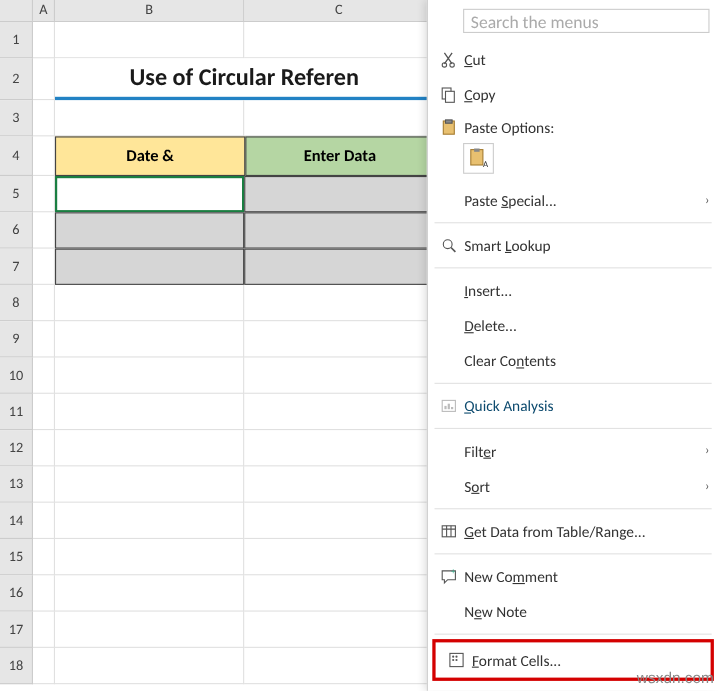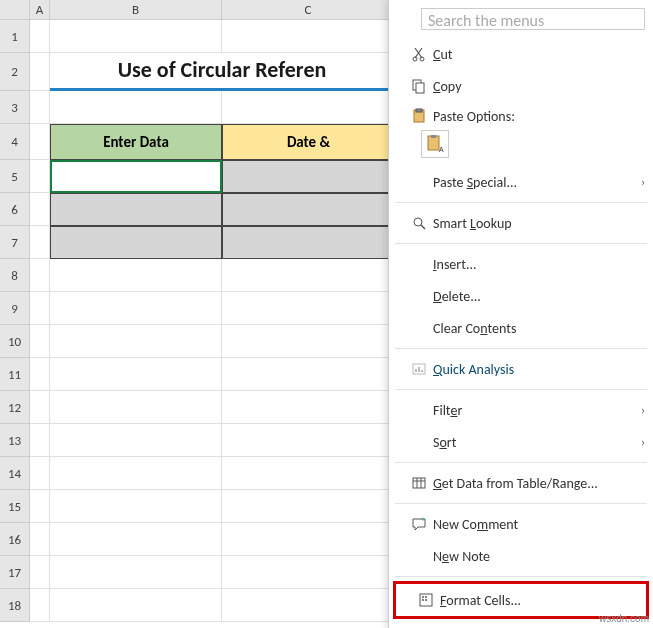"Cut" .menu-item { padding: 0 8px 0 16px -> 0 8px 0 5px }
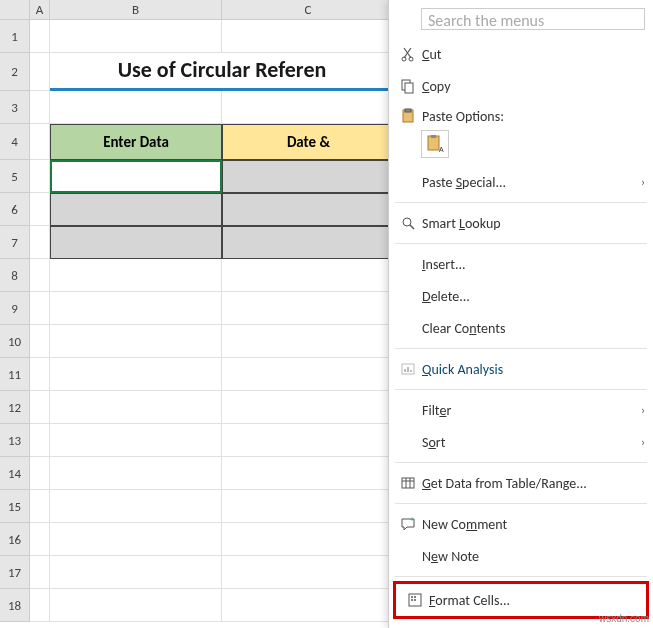"Enter Data" div.cell { order: before "Date &" -> after "Date &" }
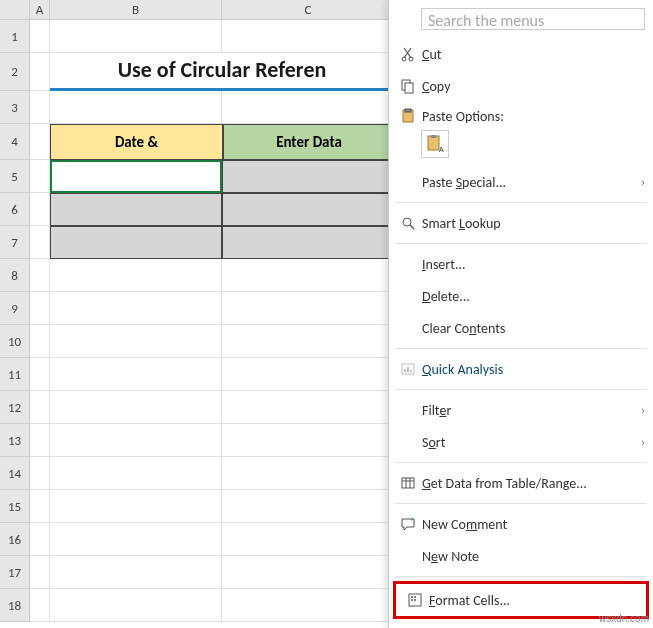"wsxdn.com" .watermark { font-size: 10px -> 14px }
